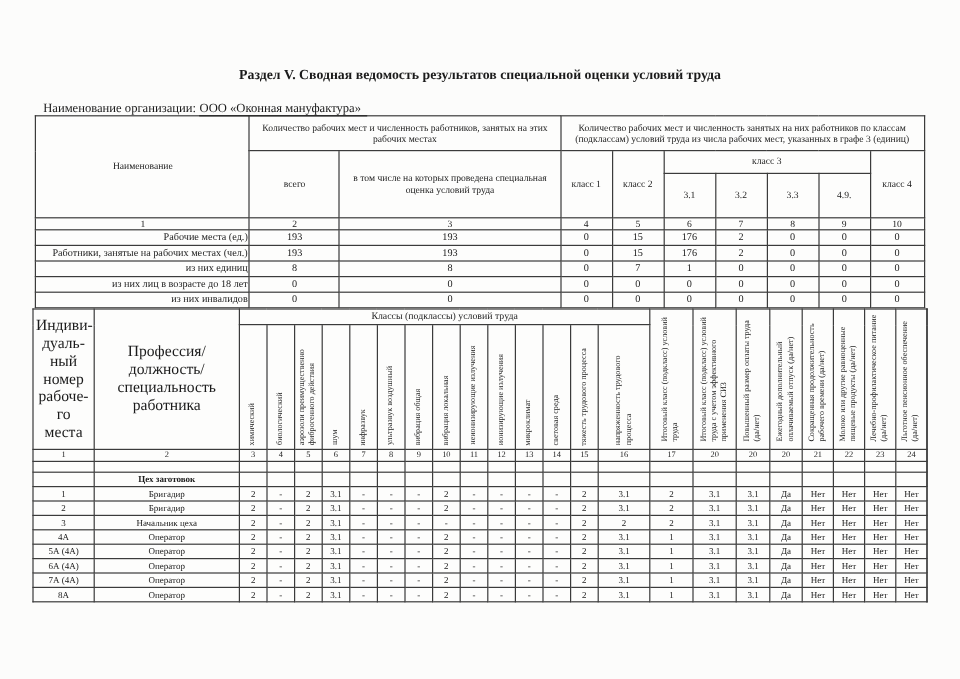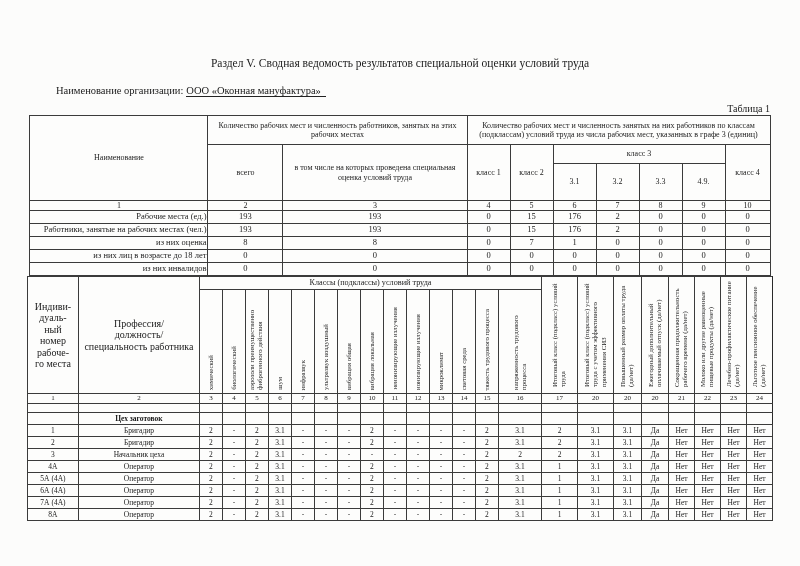"Раздел V. Сводная ведомость результатов" .doc-title { font-weight: normal -> bold }
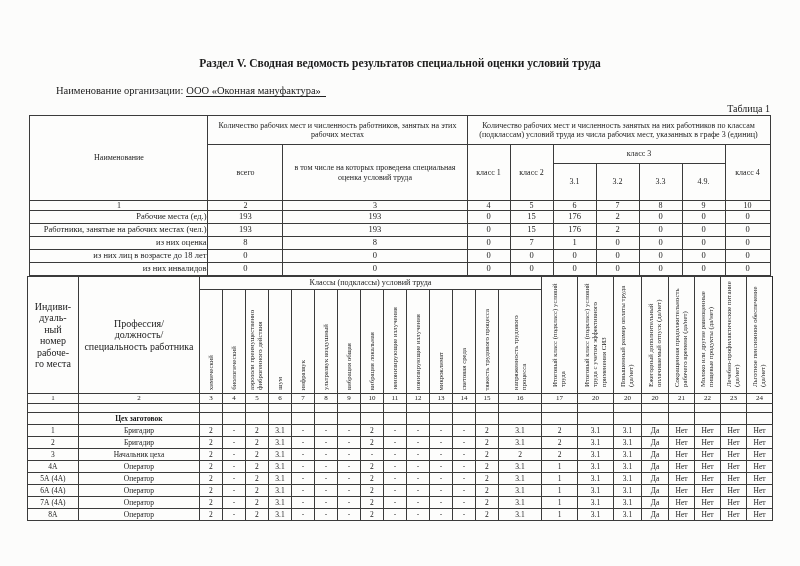"Наименование организации: ООО «Оконная" .org-line { margin: 16px 0 0 56px -> 16px 0 0 36px }
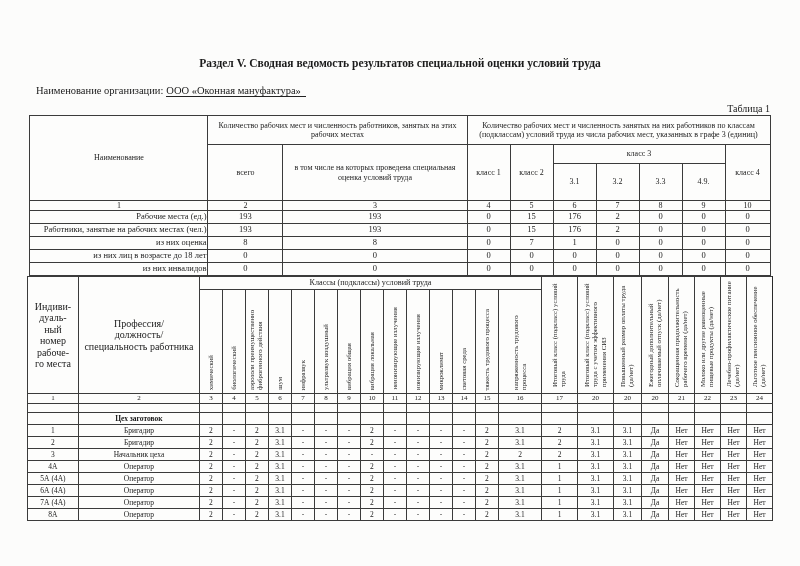"Таблица 1" div.caption { html: <div>Таблица 1</div> -> none }
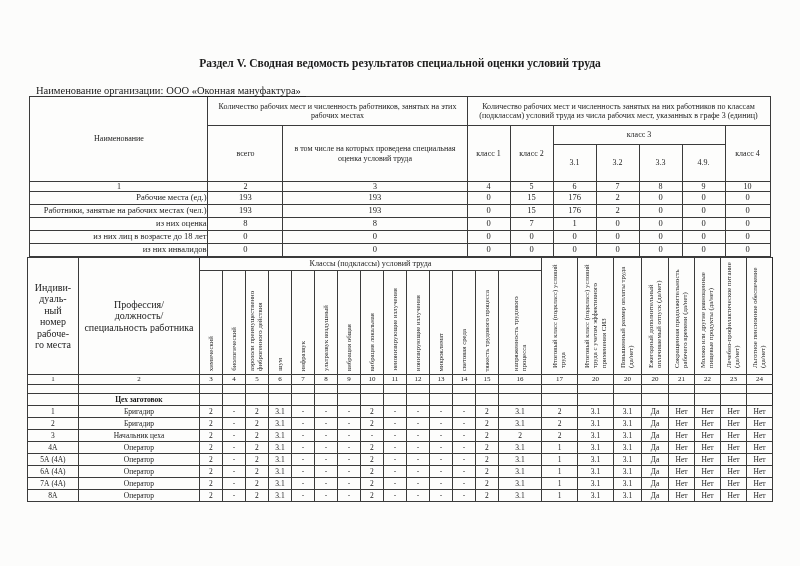"из них оценка" td.lbl { text: оценка -> единиц }
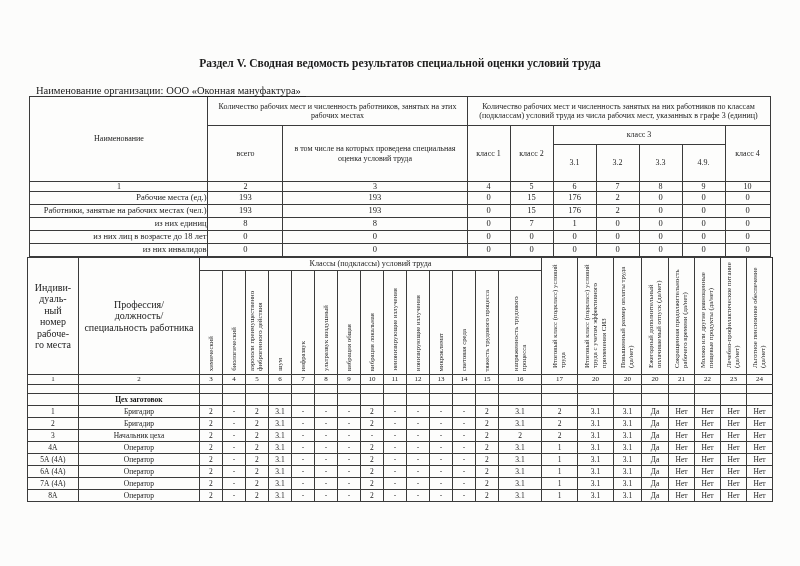"Индиви-" .t2 .hdr-stub { font-size: 10px -> 13px }
